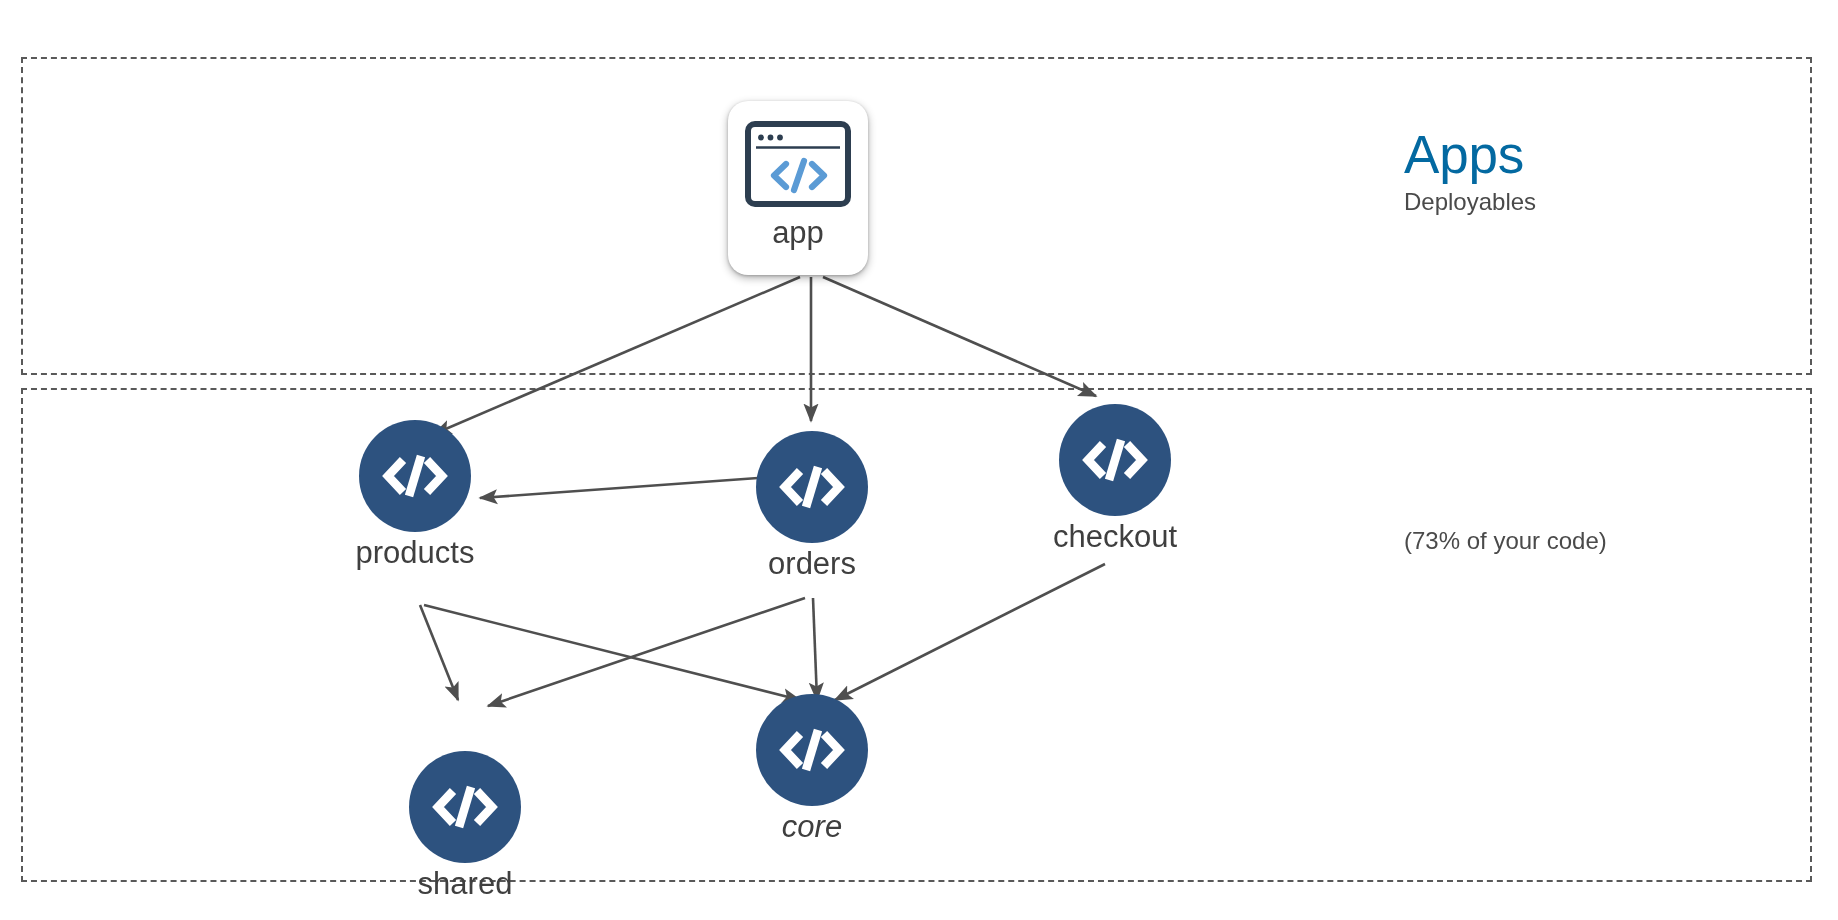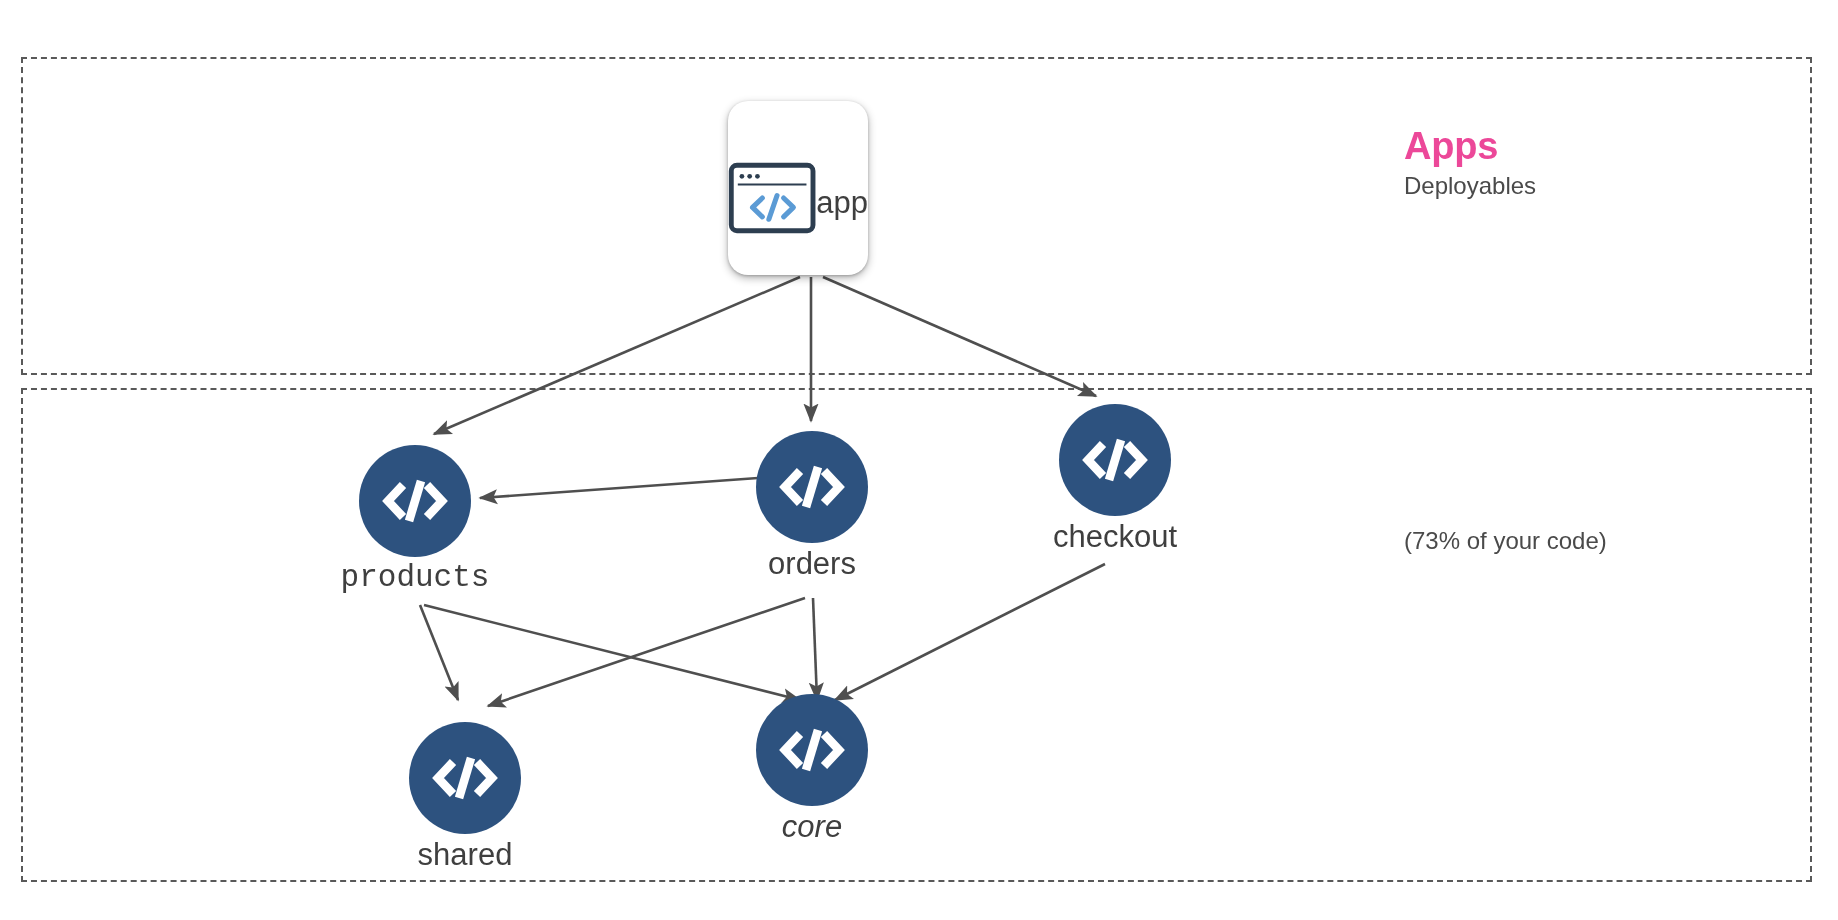"Apps" .zone-caption .zc-title { color: #ec4899 -> #0369a1; font-size: 38px -> 53px; font-weight: bold -> normal }
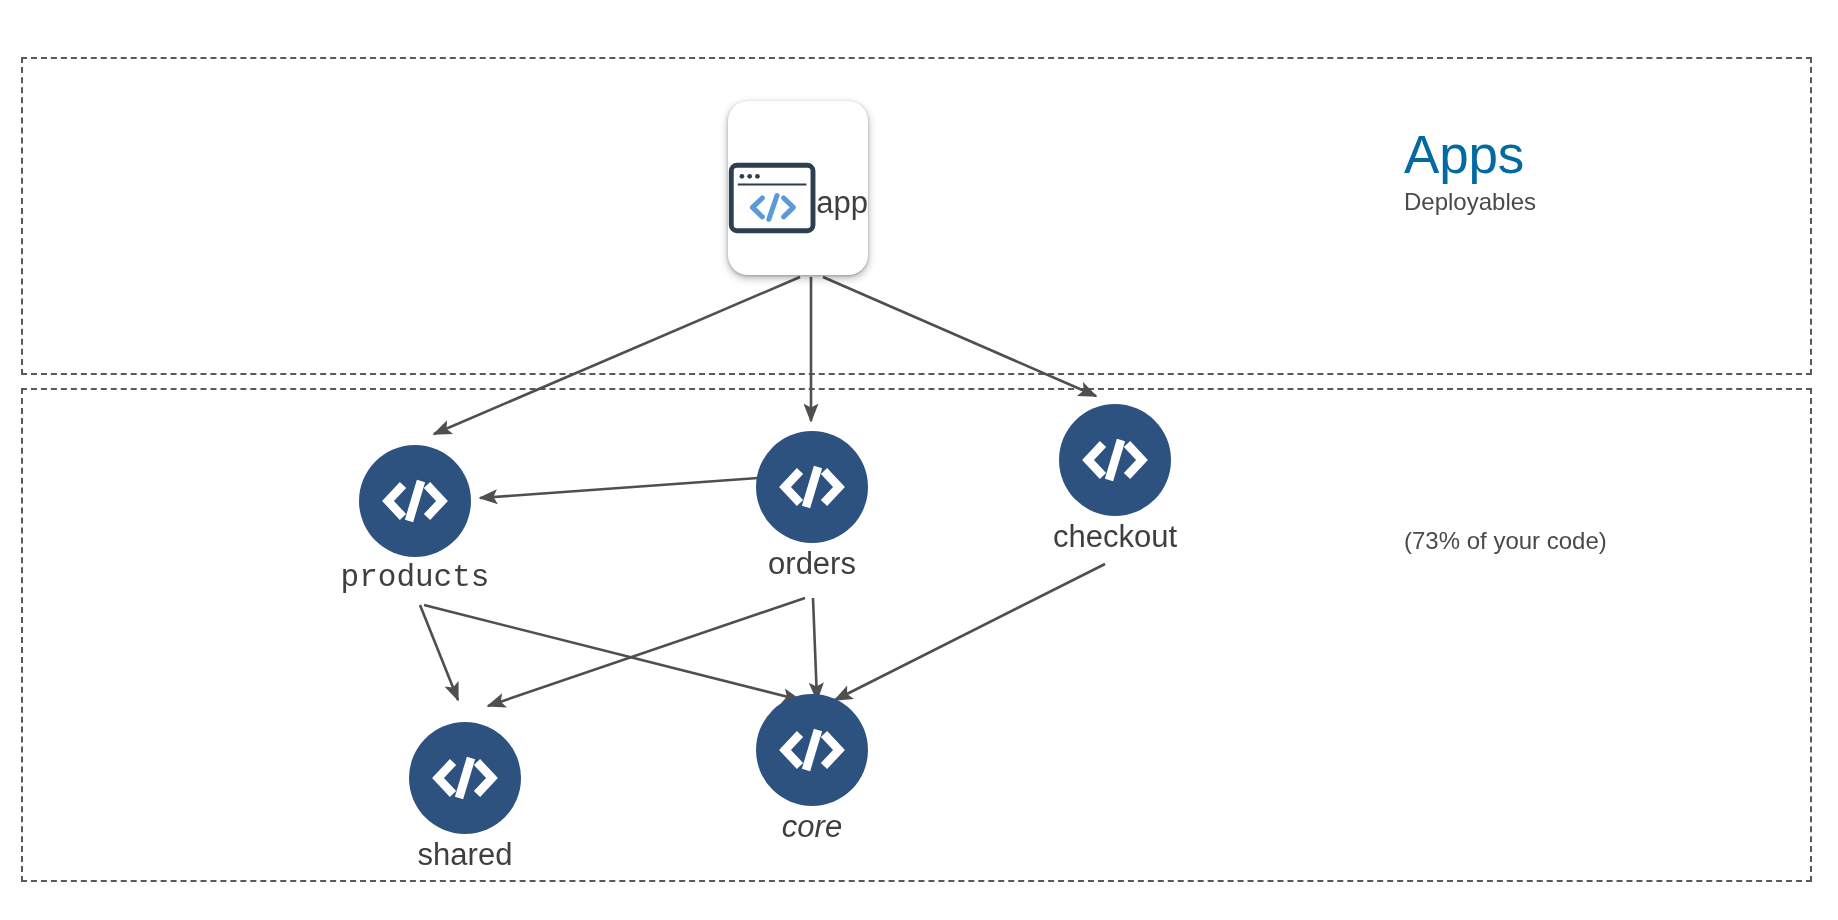"app" #node-app { flex-direction: row -> column }
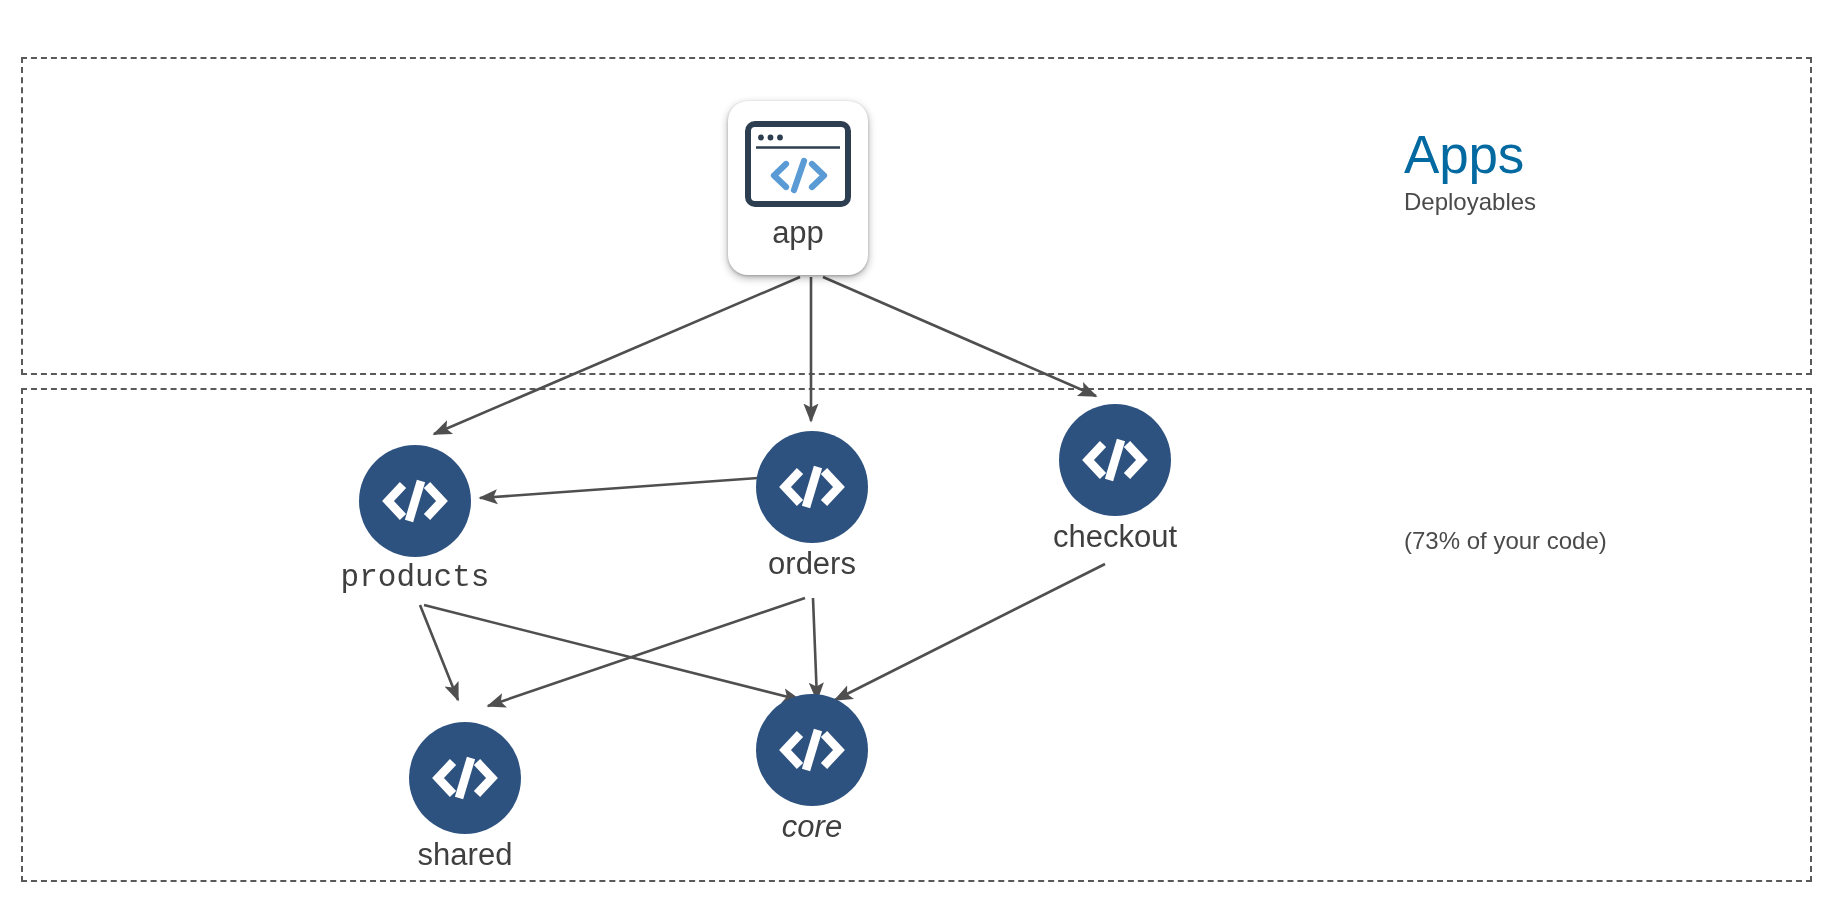"products" #node-products { font-family: Liberation Mono, monospace -> none; top: 445px -> 420px }
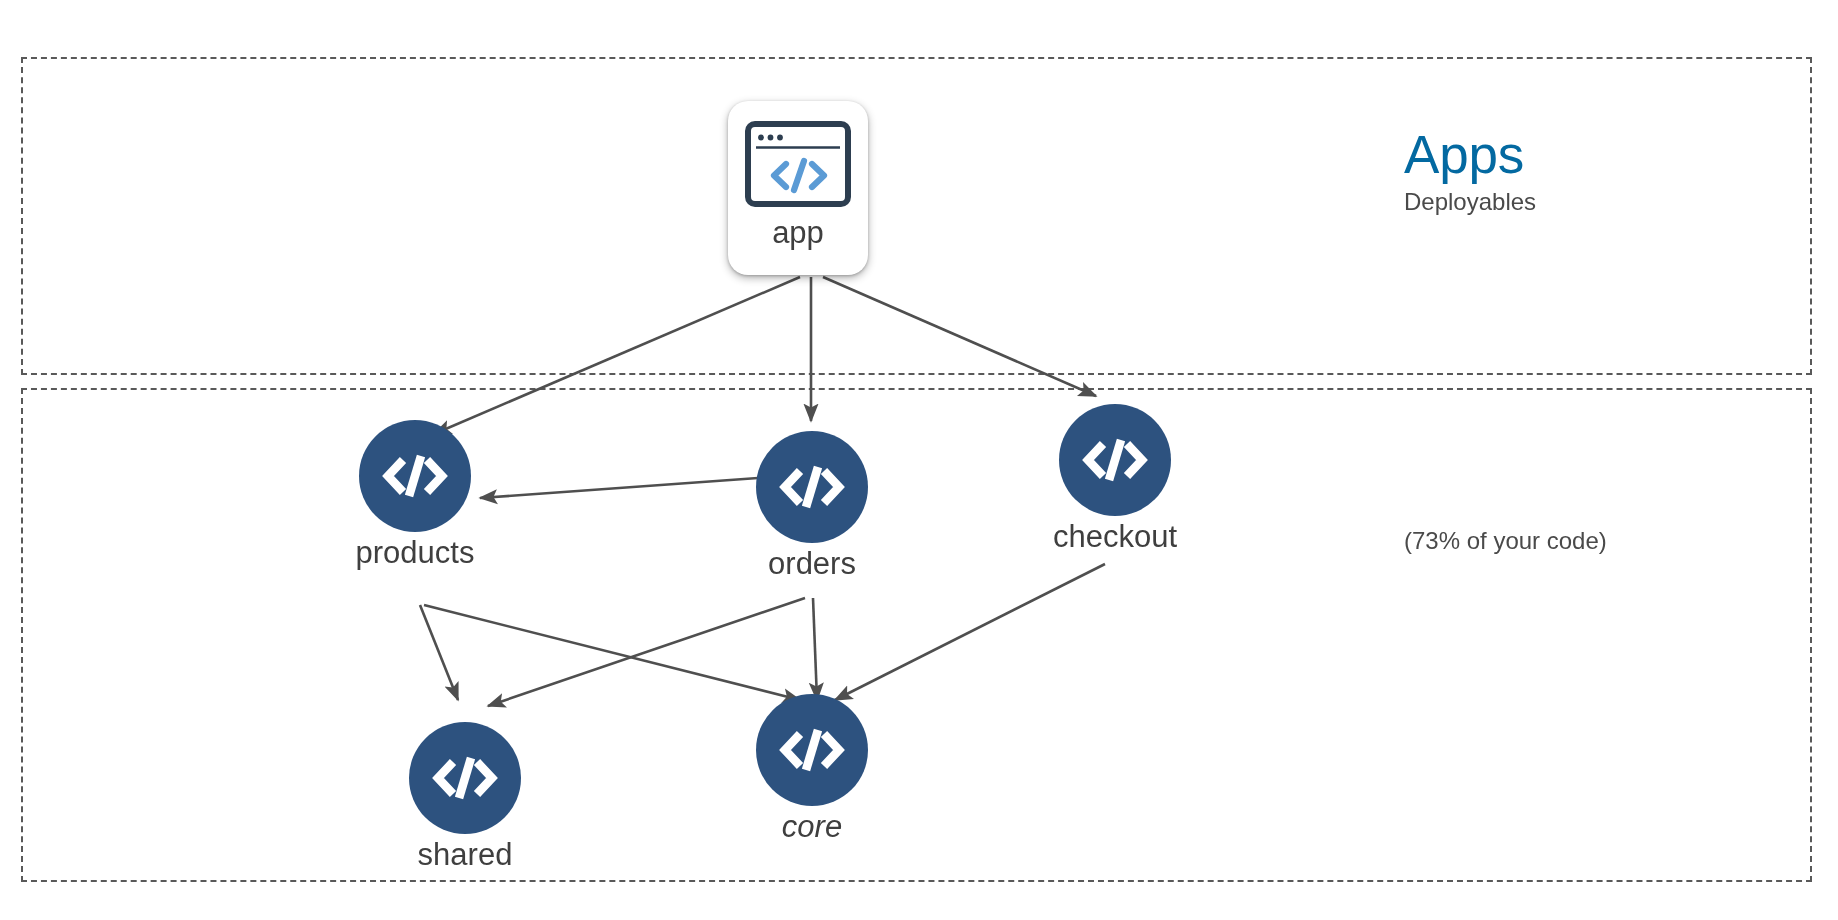"shared" #node-shared { top: 722px -> 751px }
